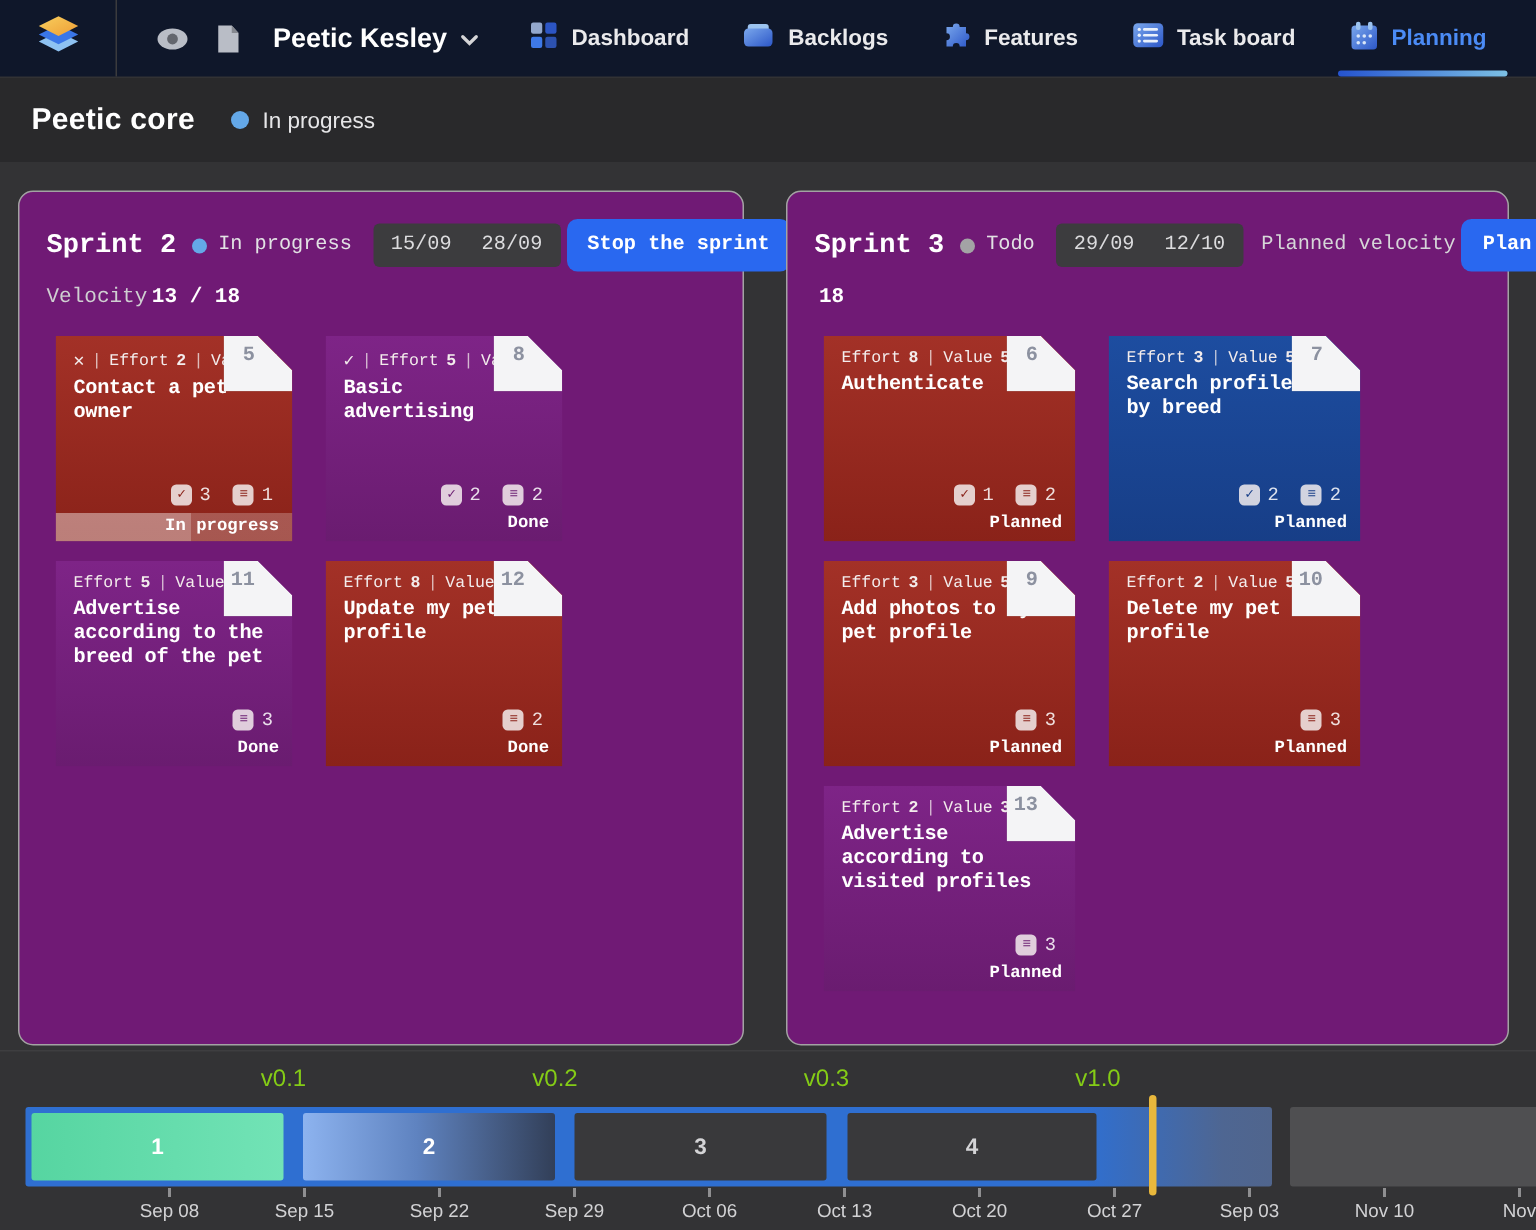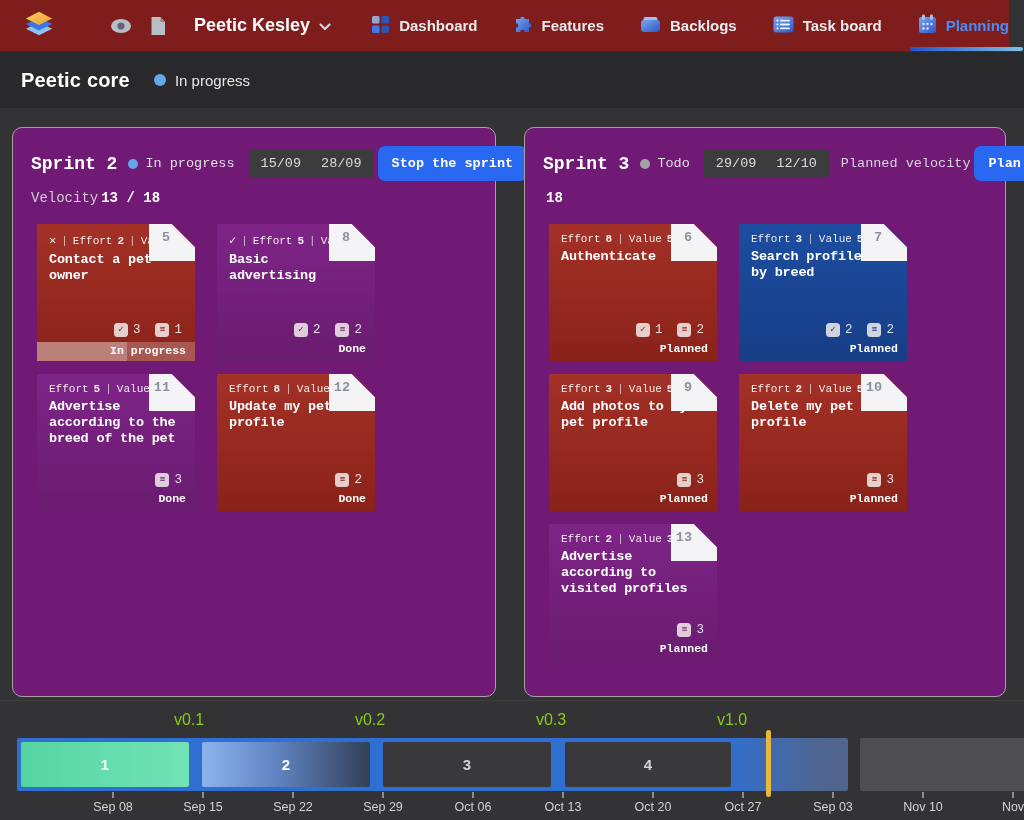"Peetic Kesley" #topbar { background: #7f1d1d -> #0f172a; justify-content: space-between -> none; right: 15px -> 0 }
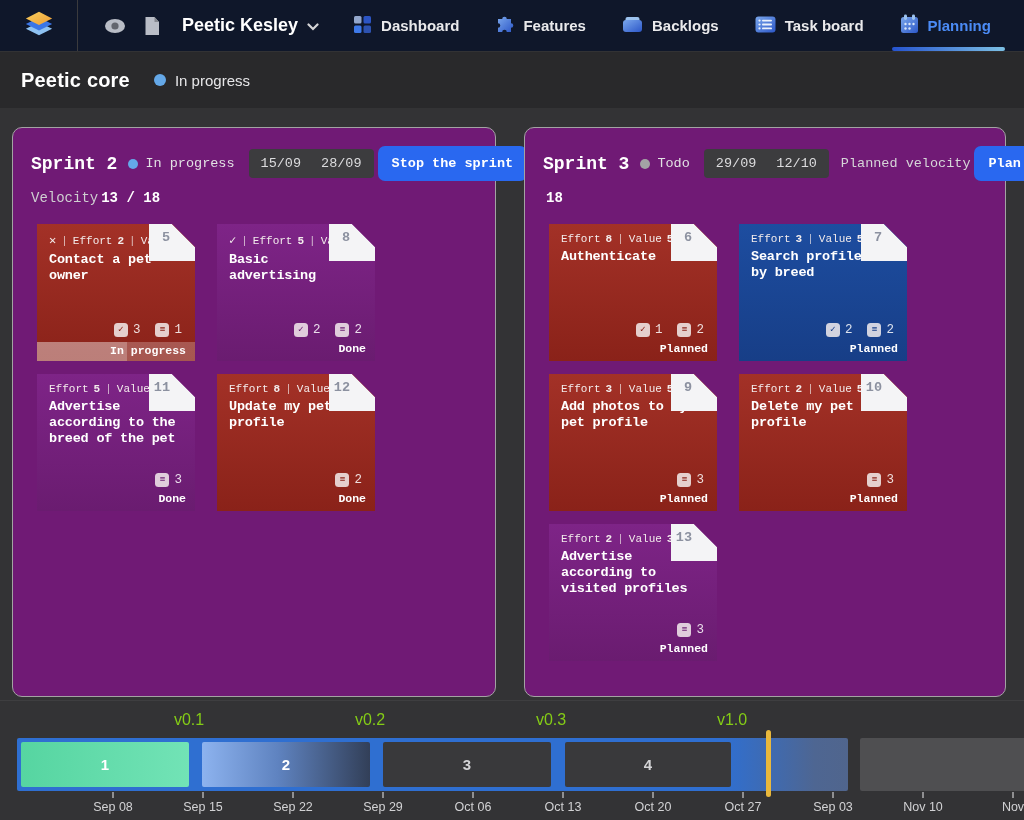"Features" div.tab { order: before "Backlogs" -> after "Backlogs" }
